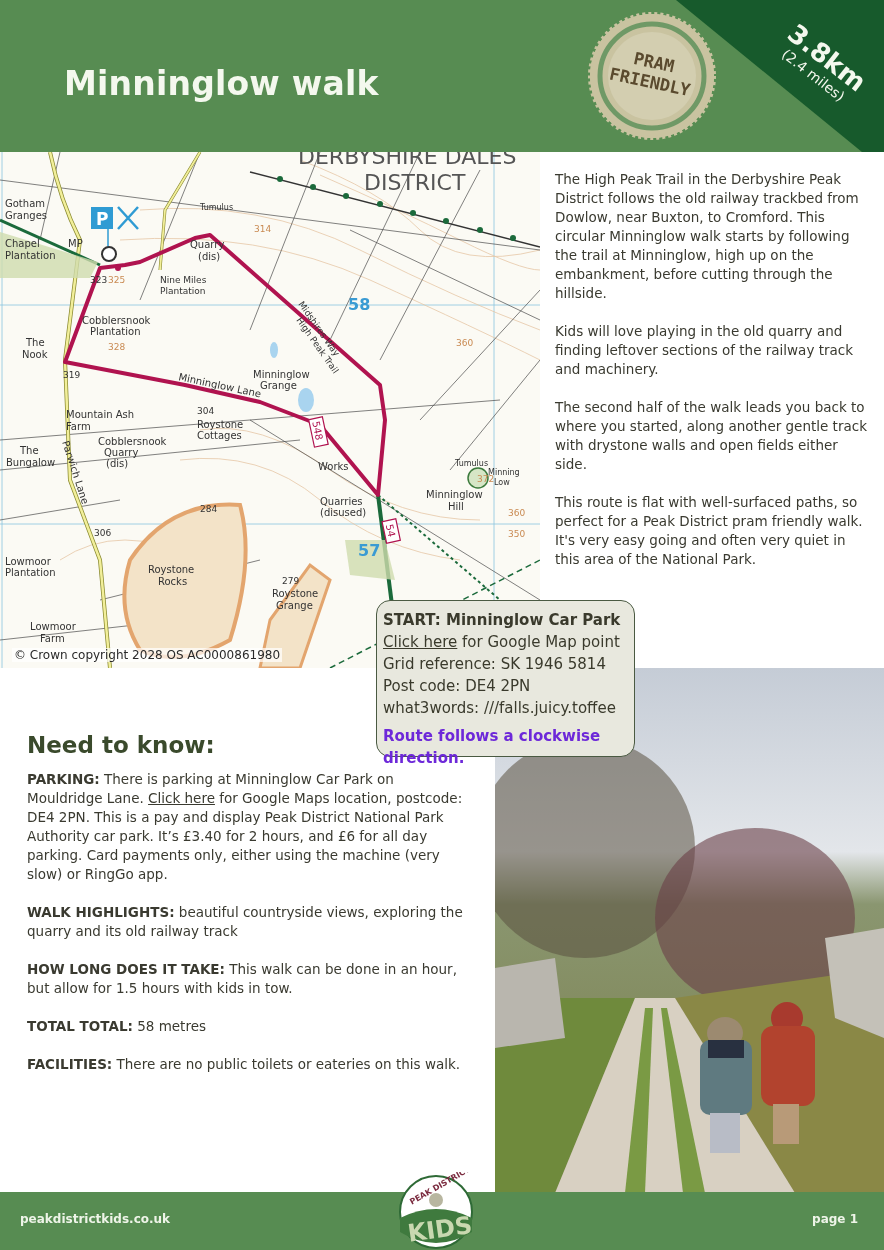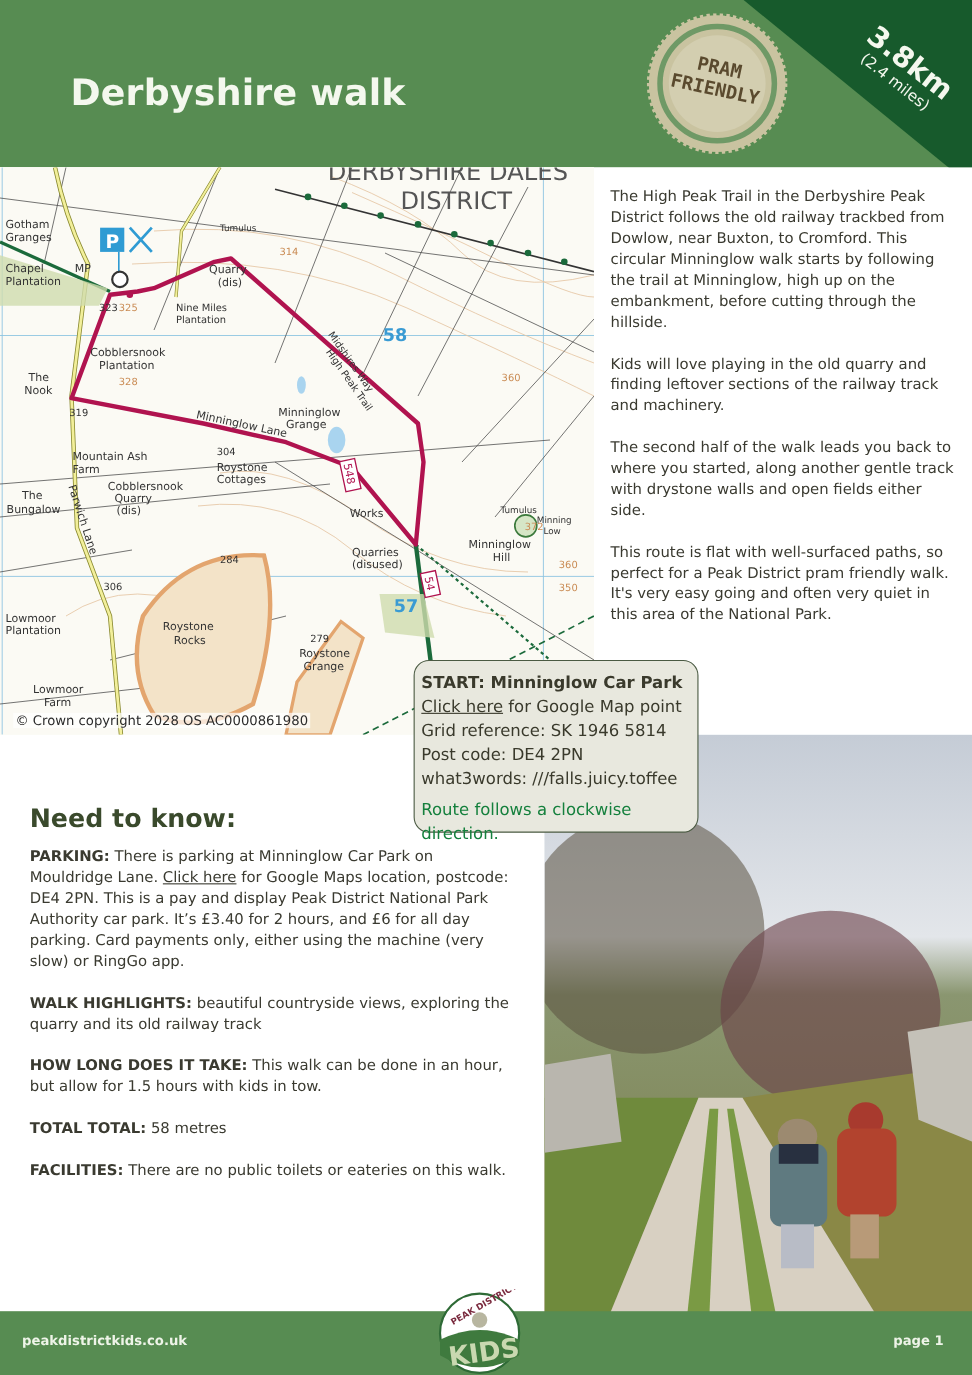"Derbyshire walk" h1.header-title { text: Derbyshire -> Minninglow }
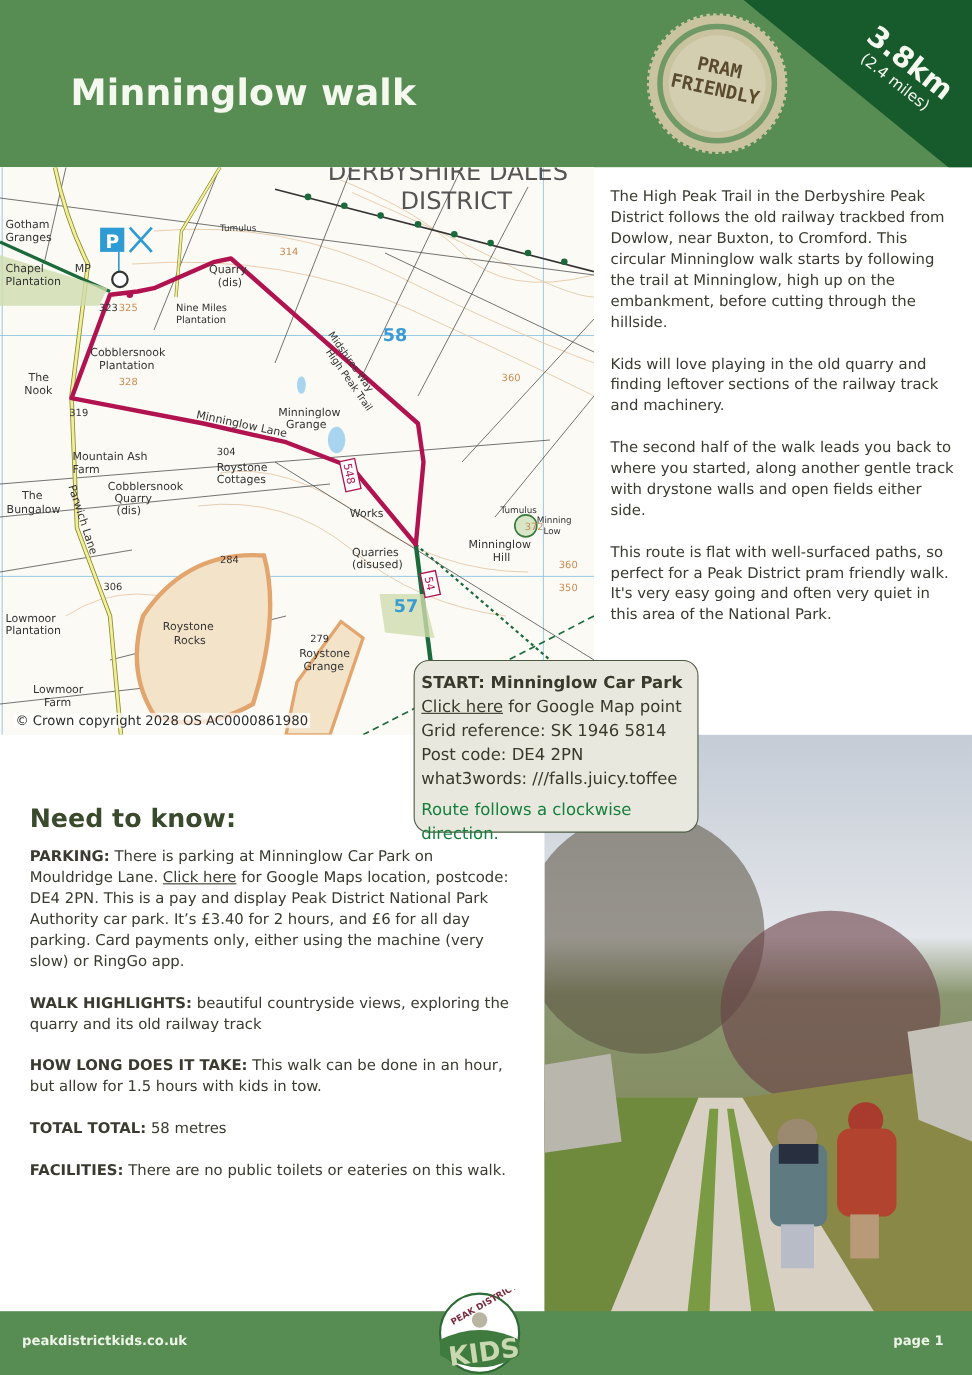"Route follows a clockwise direction." .start-box .route { color: #15803d -> #6d28d9; font-weight: normal -> bold }
